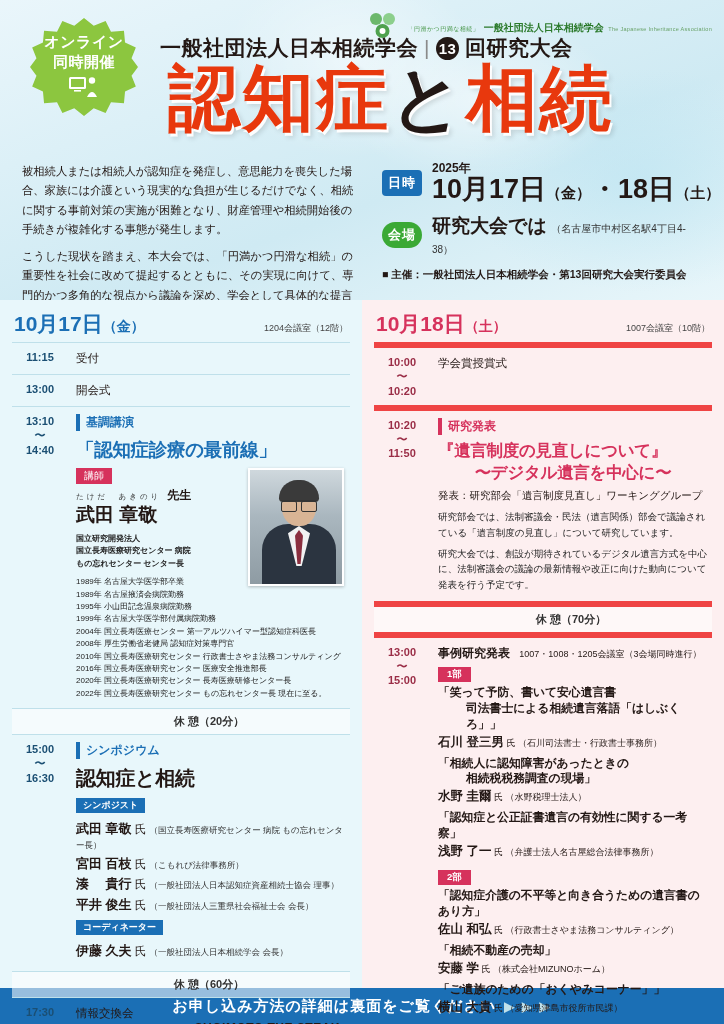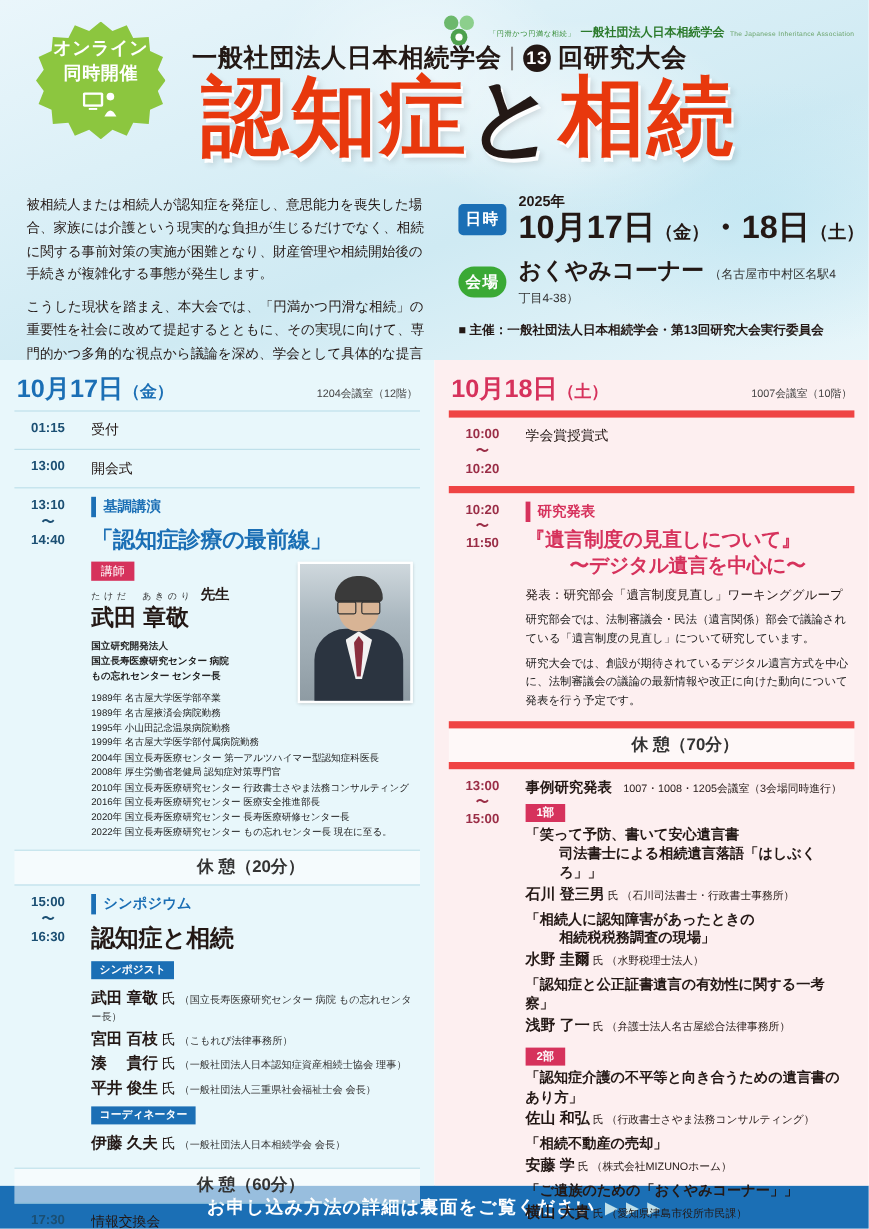"おくやみコーナー" span.name { text: おくやみコーナー -> 研究大会では }
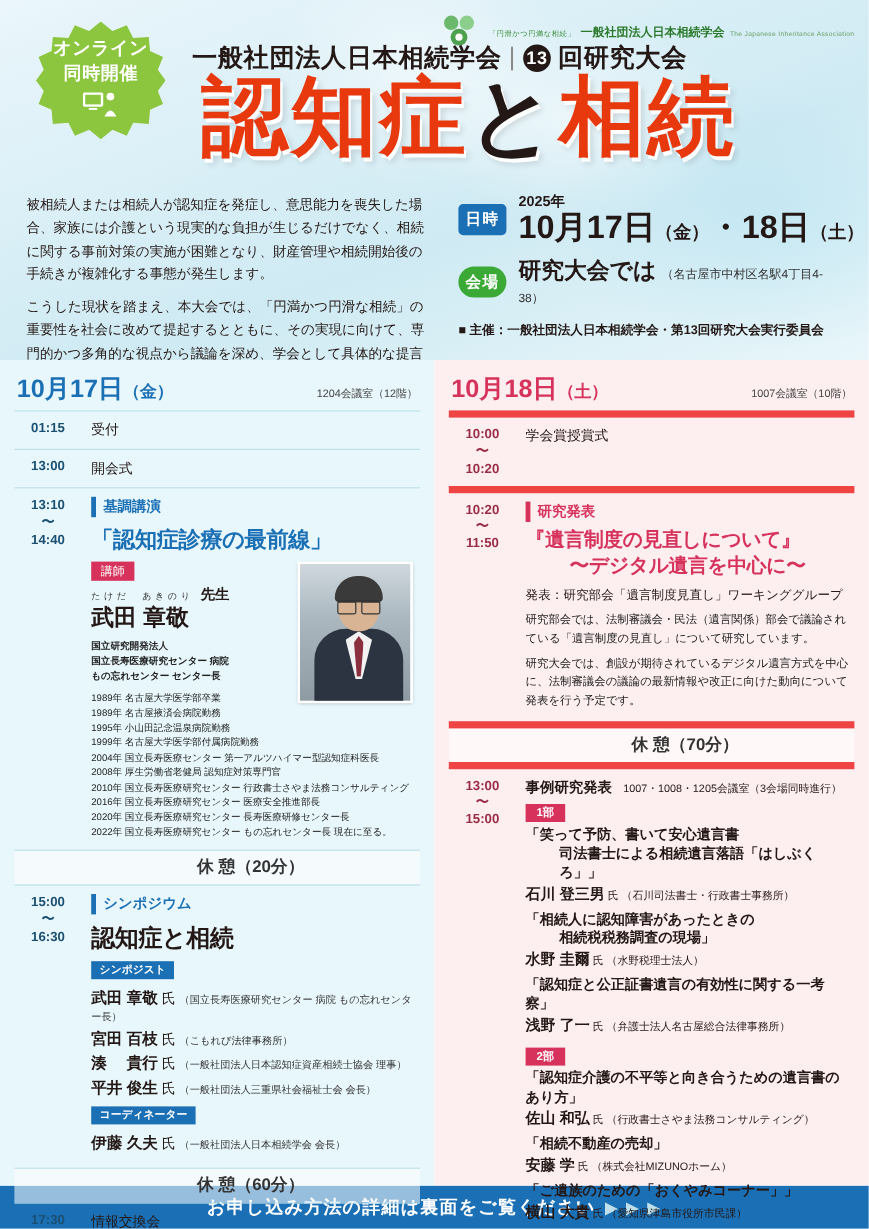"01:15" div.time { text: 01:15 -> 11:15 }
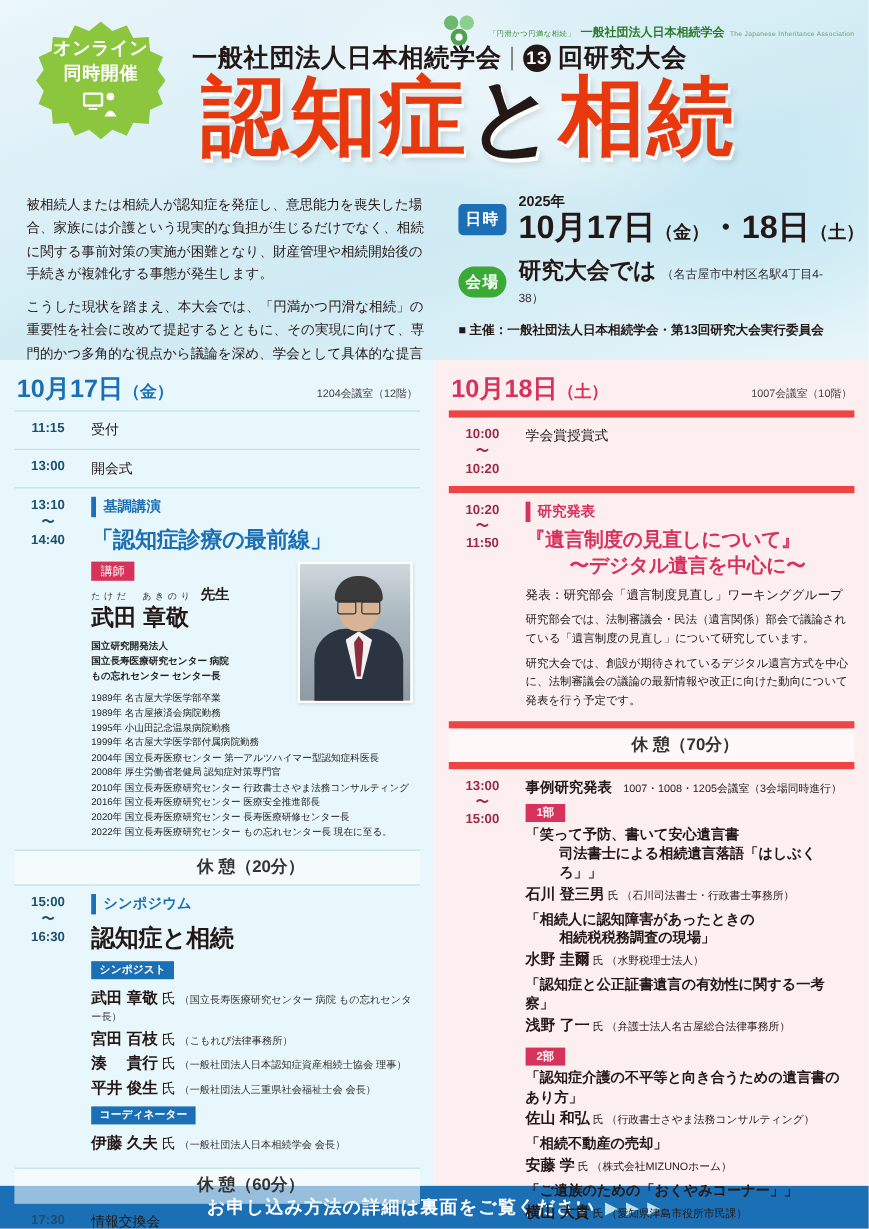"休 憩（70分）" .break-row .cell { font-size: 14px -> 11px }
